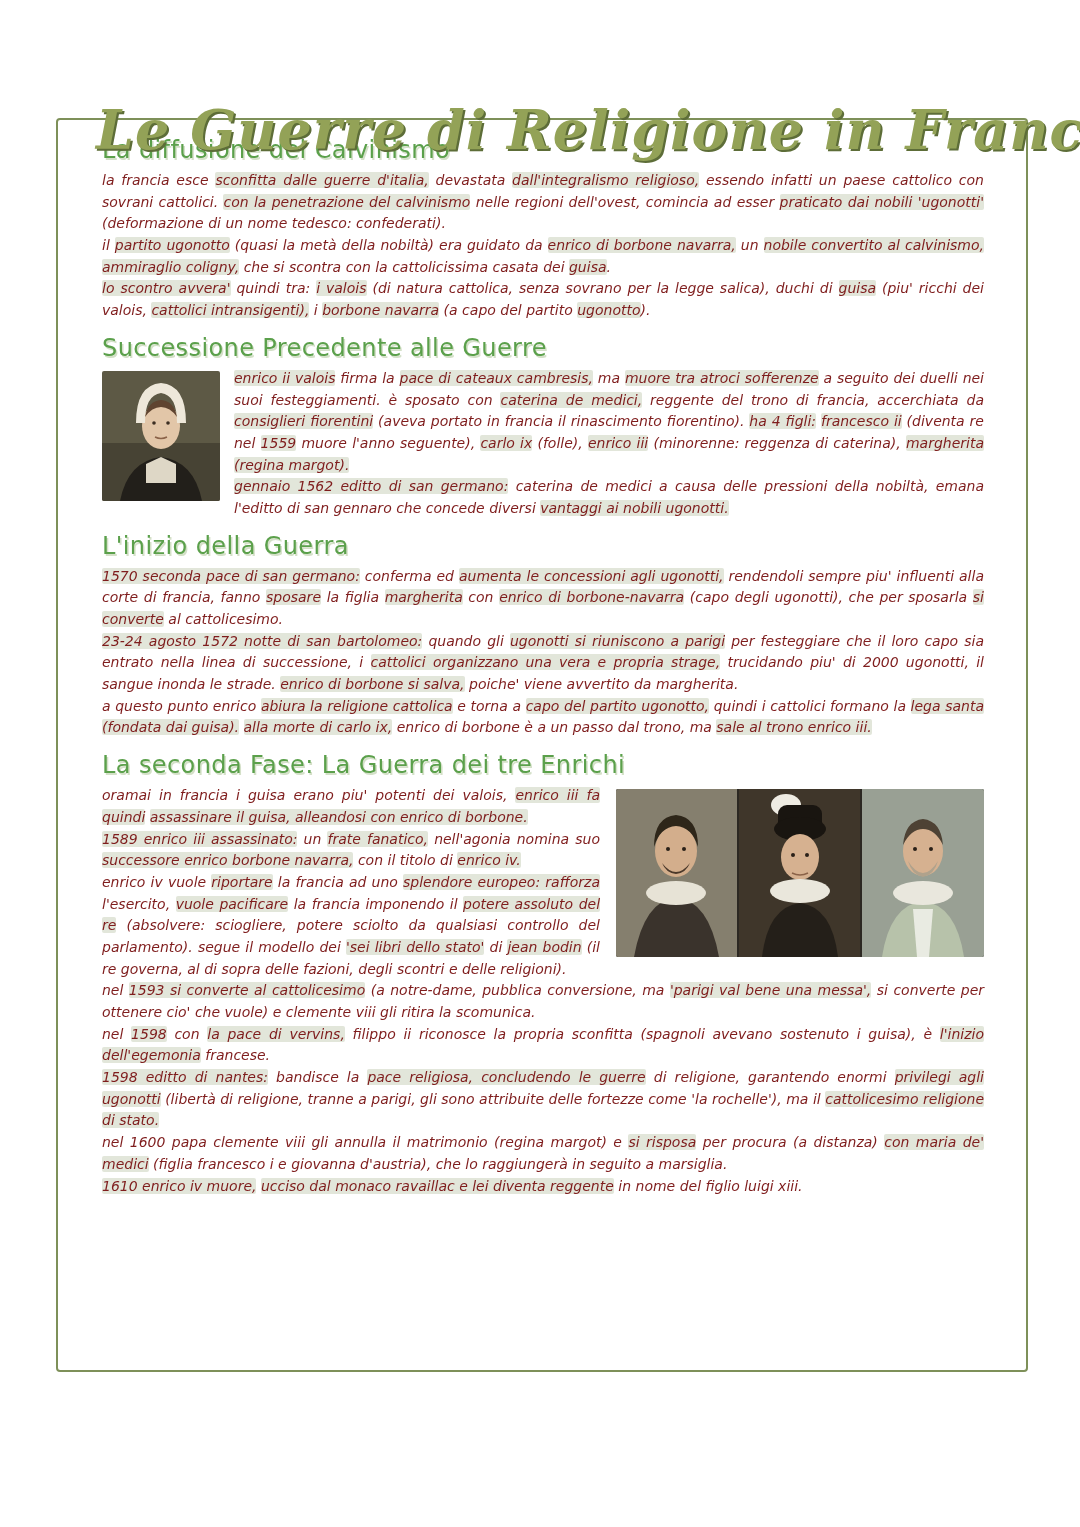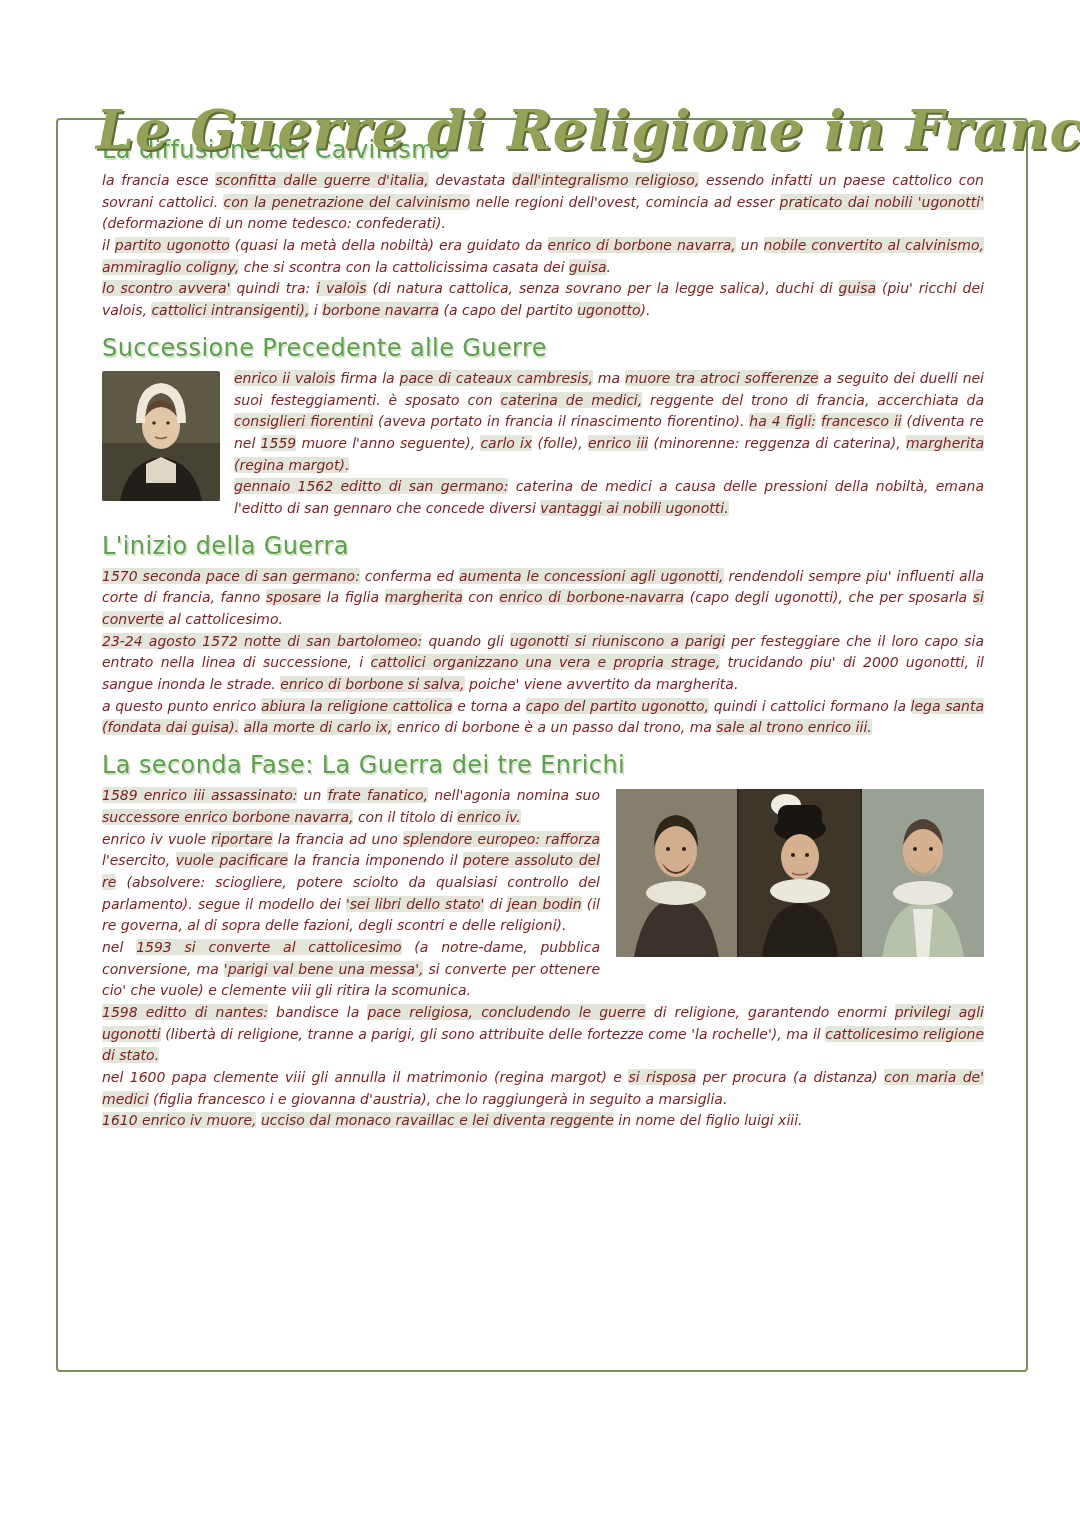"oramai in francia i guisa" p.para { html: none -> <p><span>oramai in francia i guisa erano piu' potenti dei valois, </span><span>enrico iii fa quindi</span><span> </span><span>assassinare il guisa, alleandosi con enrico di borbone.</span></p> }
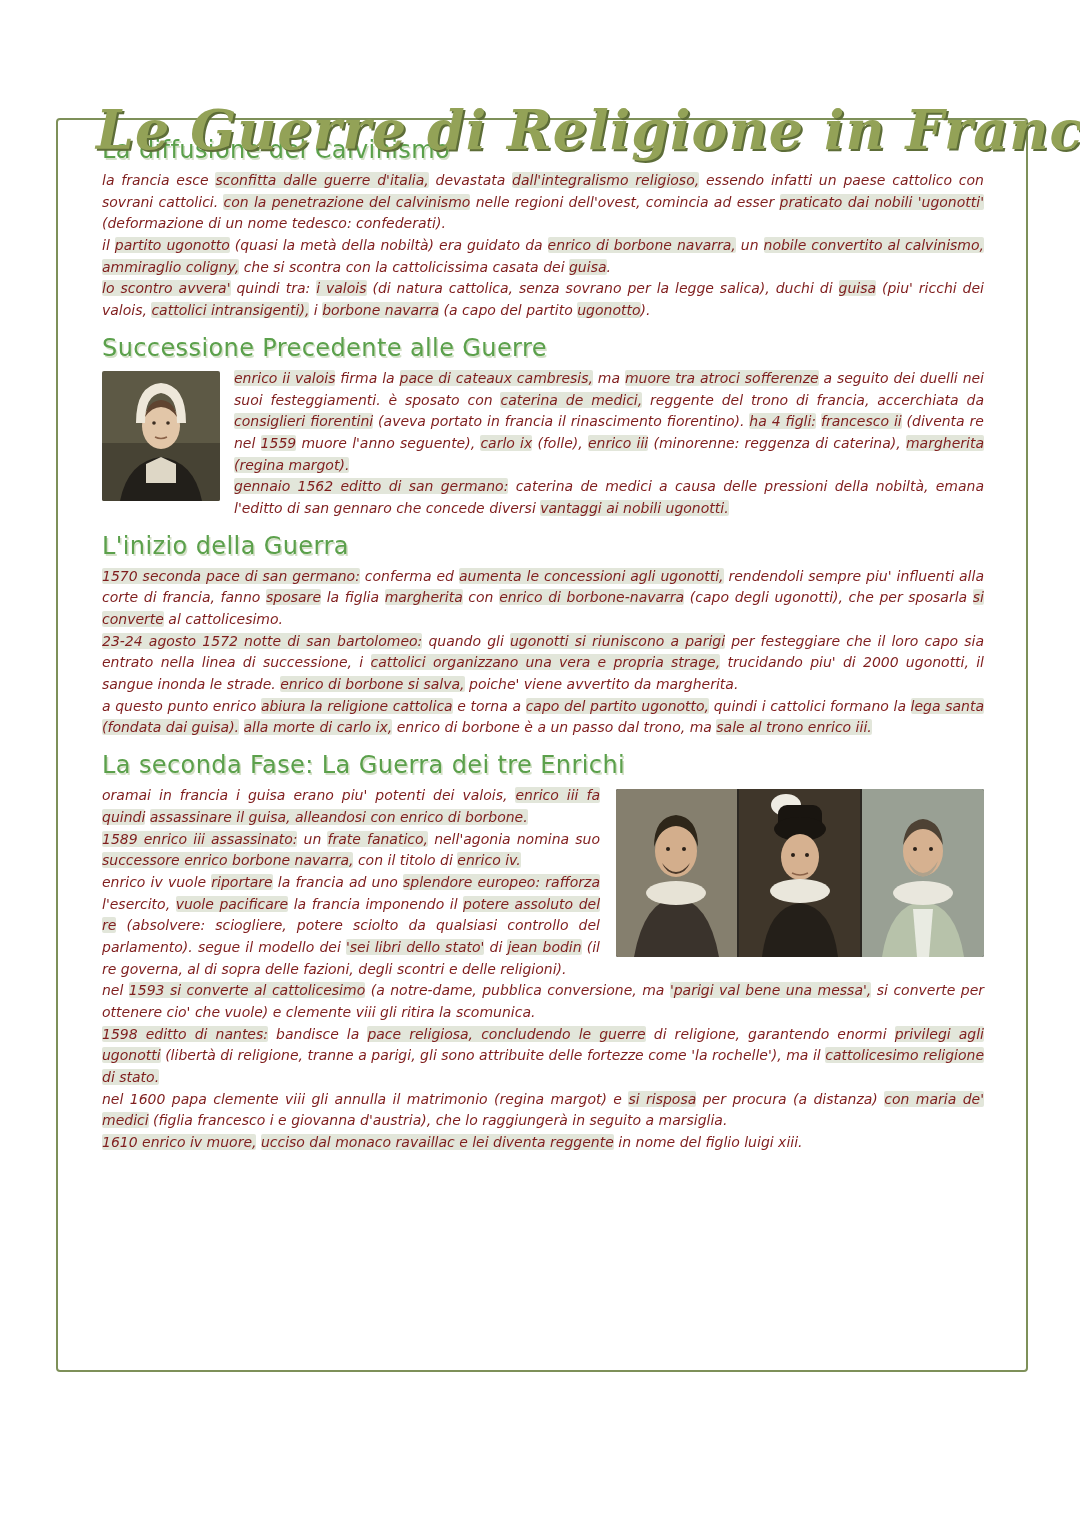"nel 1598 con la pace" p.para { html: none -> <p><span>nel </span><span>1598</span><span> con </span><span>la pace di vervins,</span><span> filippo ii riconosce la propria sconfitta (spagnoli avevano sostenuto i guisa), è </span><span>l'inizio dell'egemonia</span><span> francese.</span></p> }
